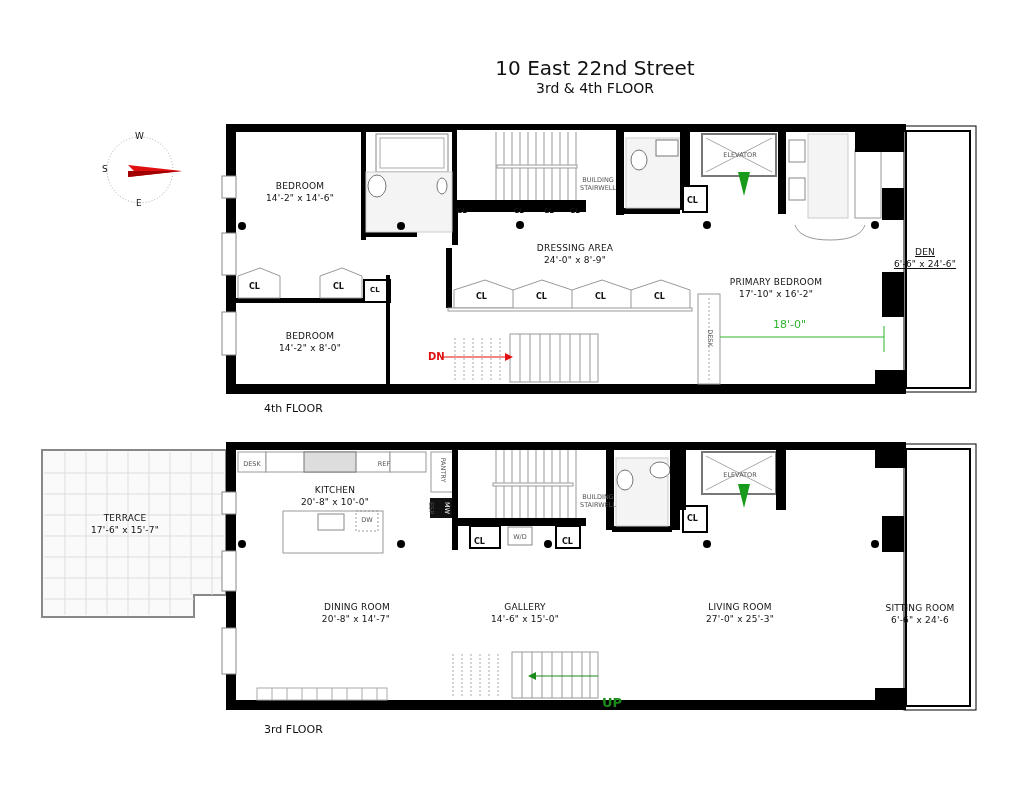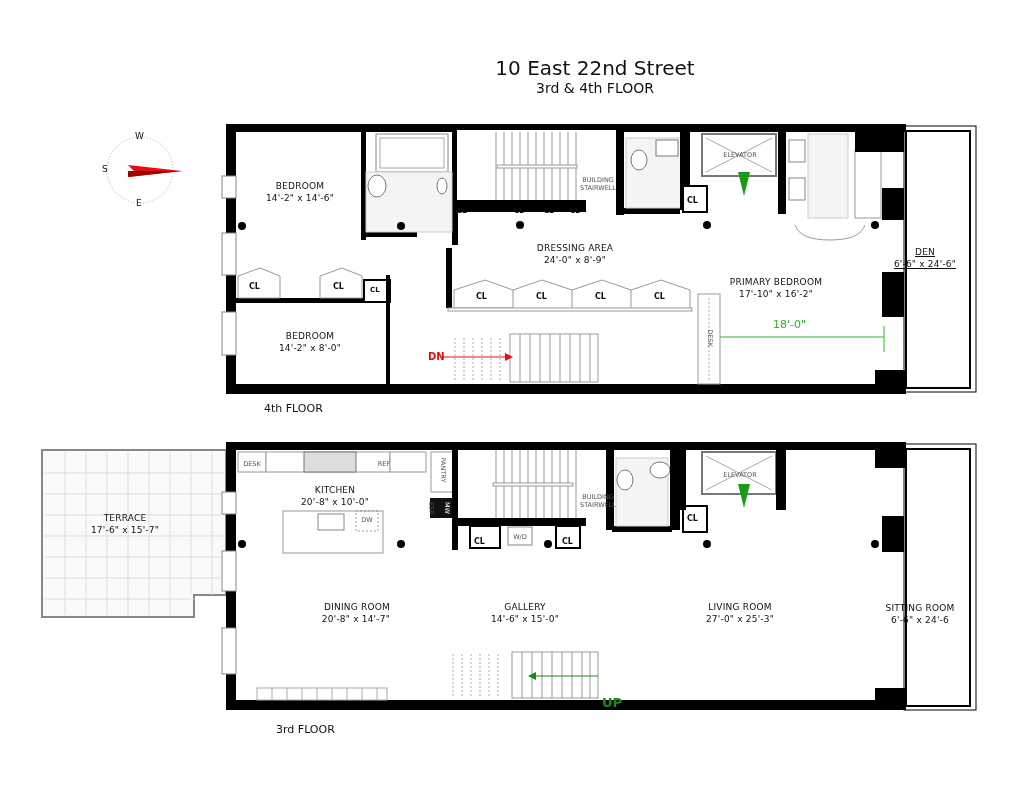"3rd FLOOR" div.abs { margin-left: 12px -> none }
